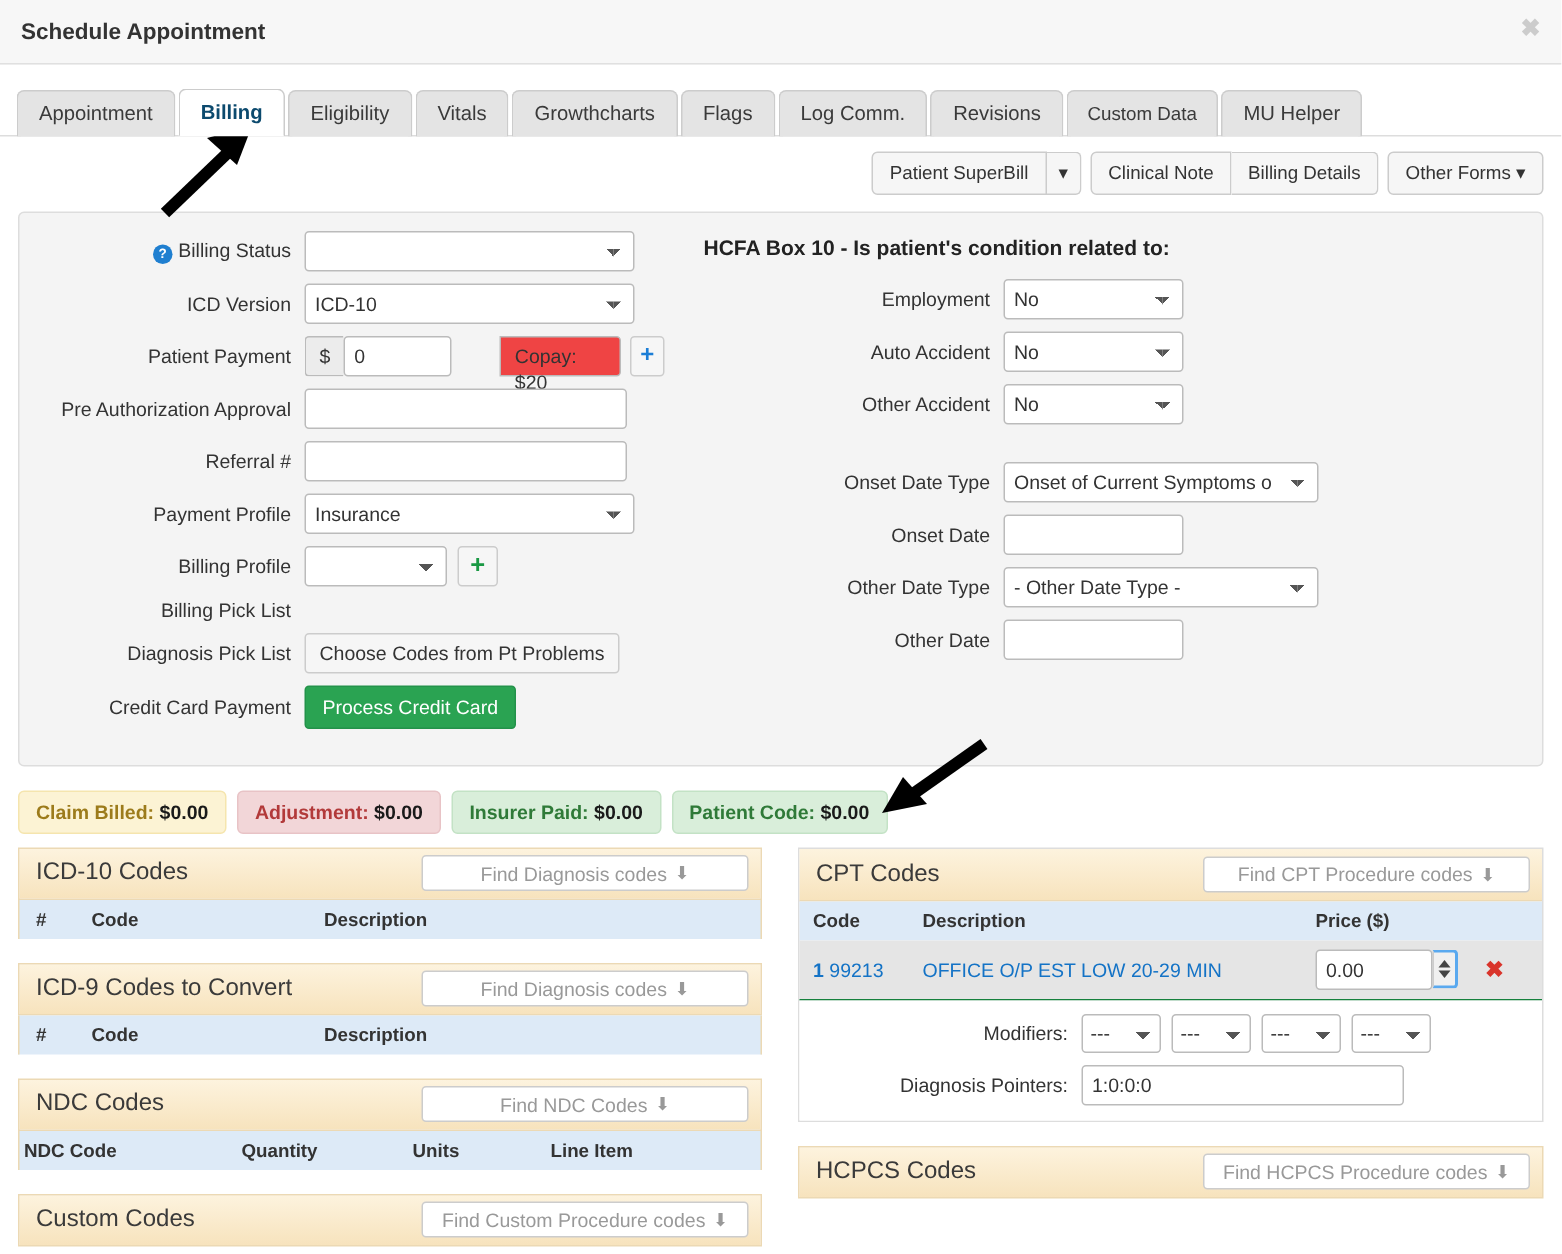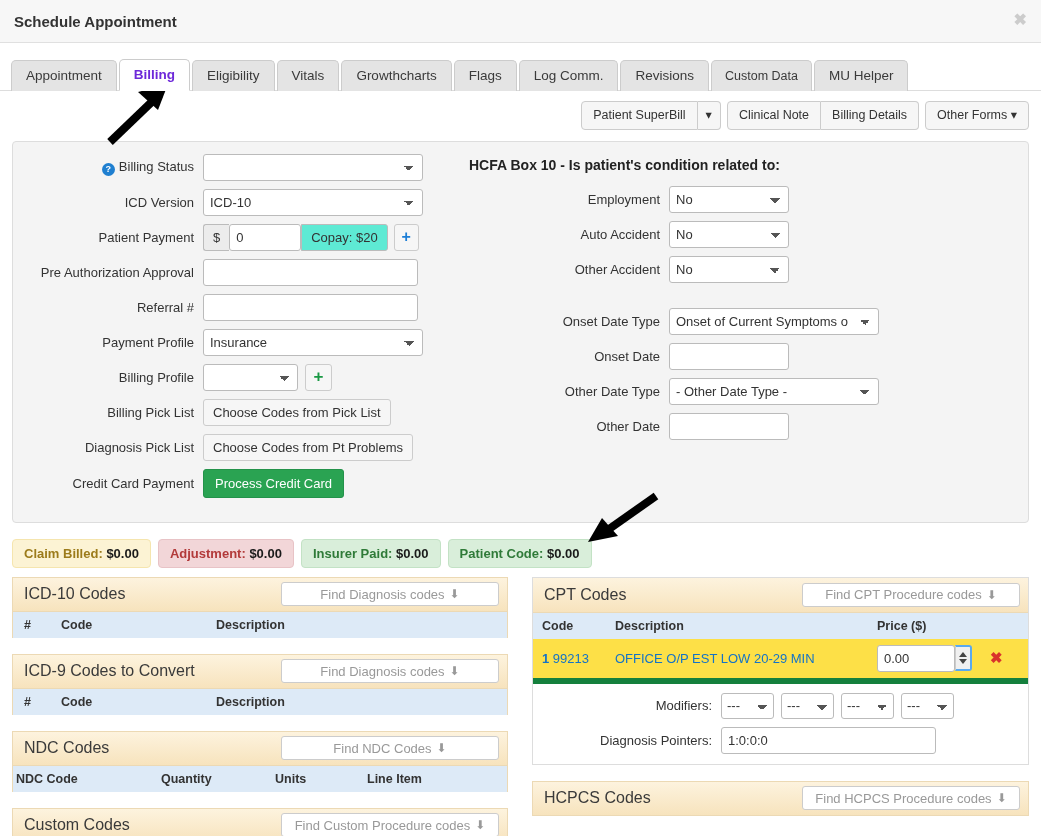"Billing" .tab.active { color: #6d28d9 -> #0c4a6e }
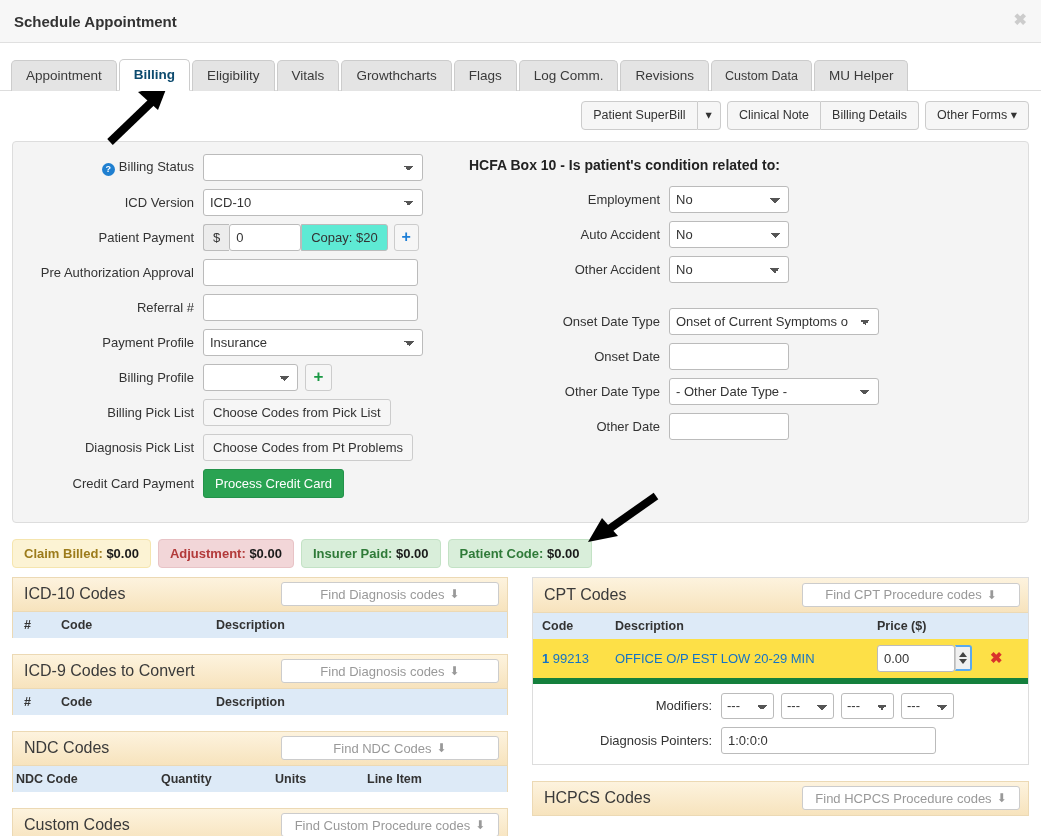"Copay: $20" .pg-copay { background: #5eead4 -> #ef4444; margin-left: none -> 32px }
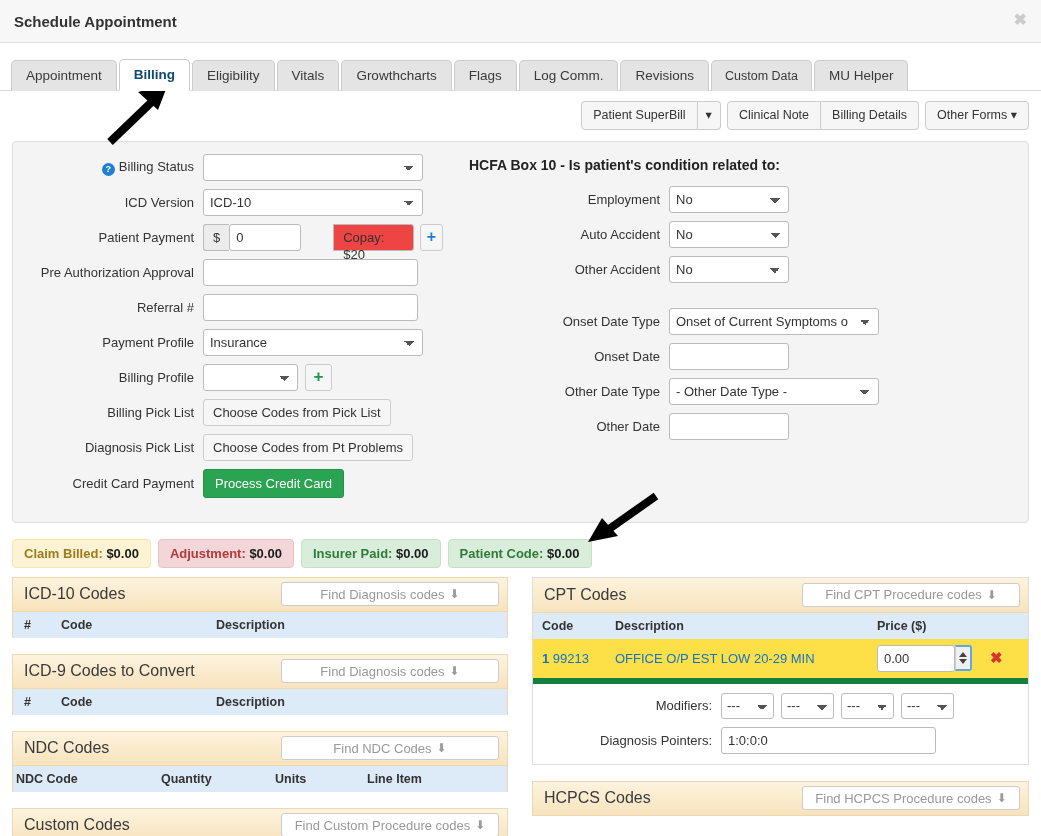"Choose Codes from Pick List" div.btn-plain { html: <div>Choose Codes from Pick List</div> -> none }
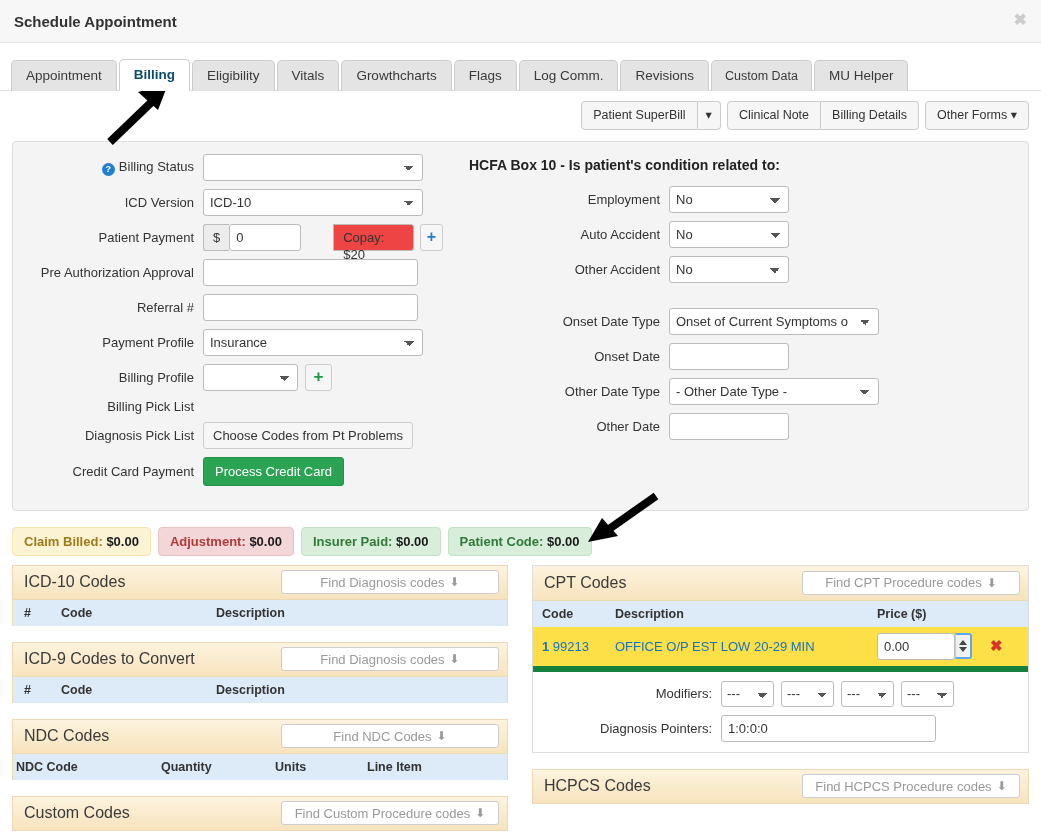"1 99213" .cpt-row { background: #fde047 -> #e5e5e5; border-bottom: 6px solid #15803d -> 1px solid #15803d }
